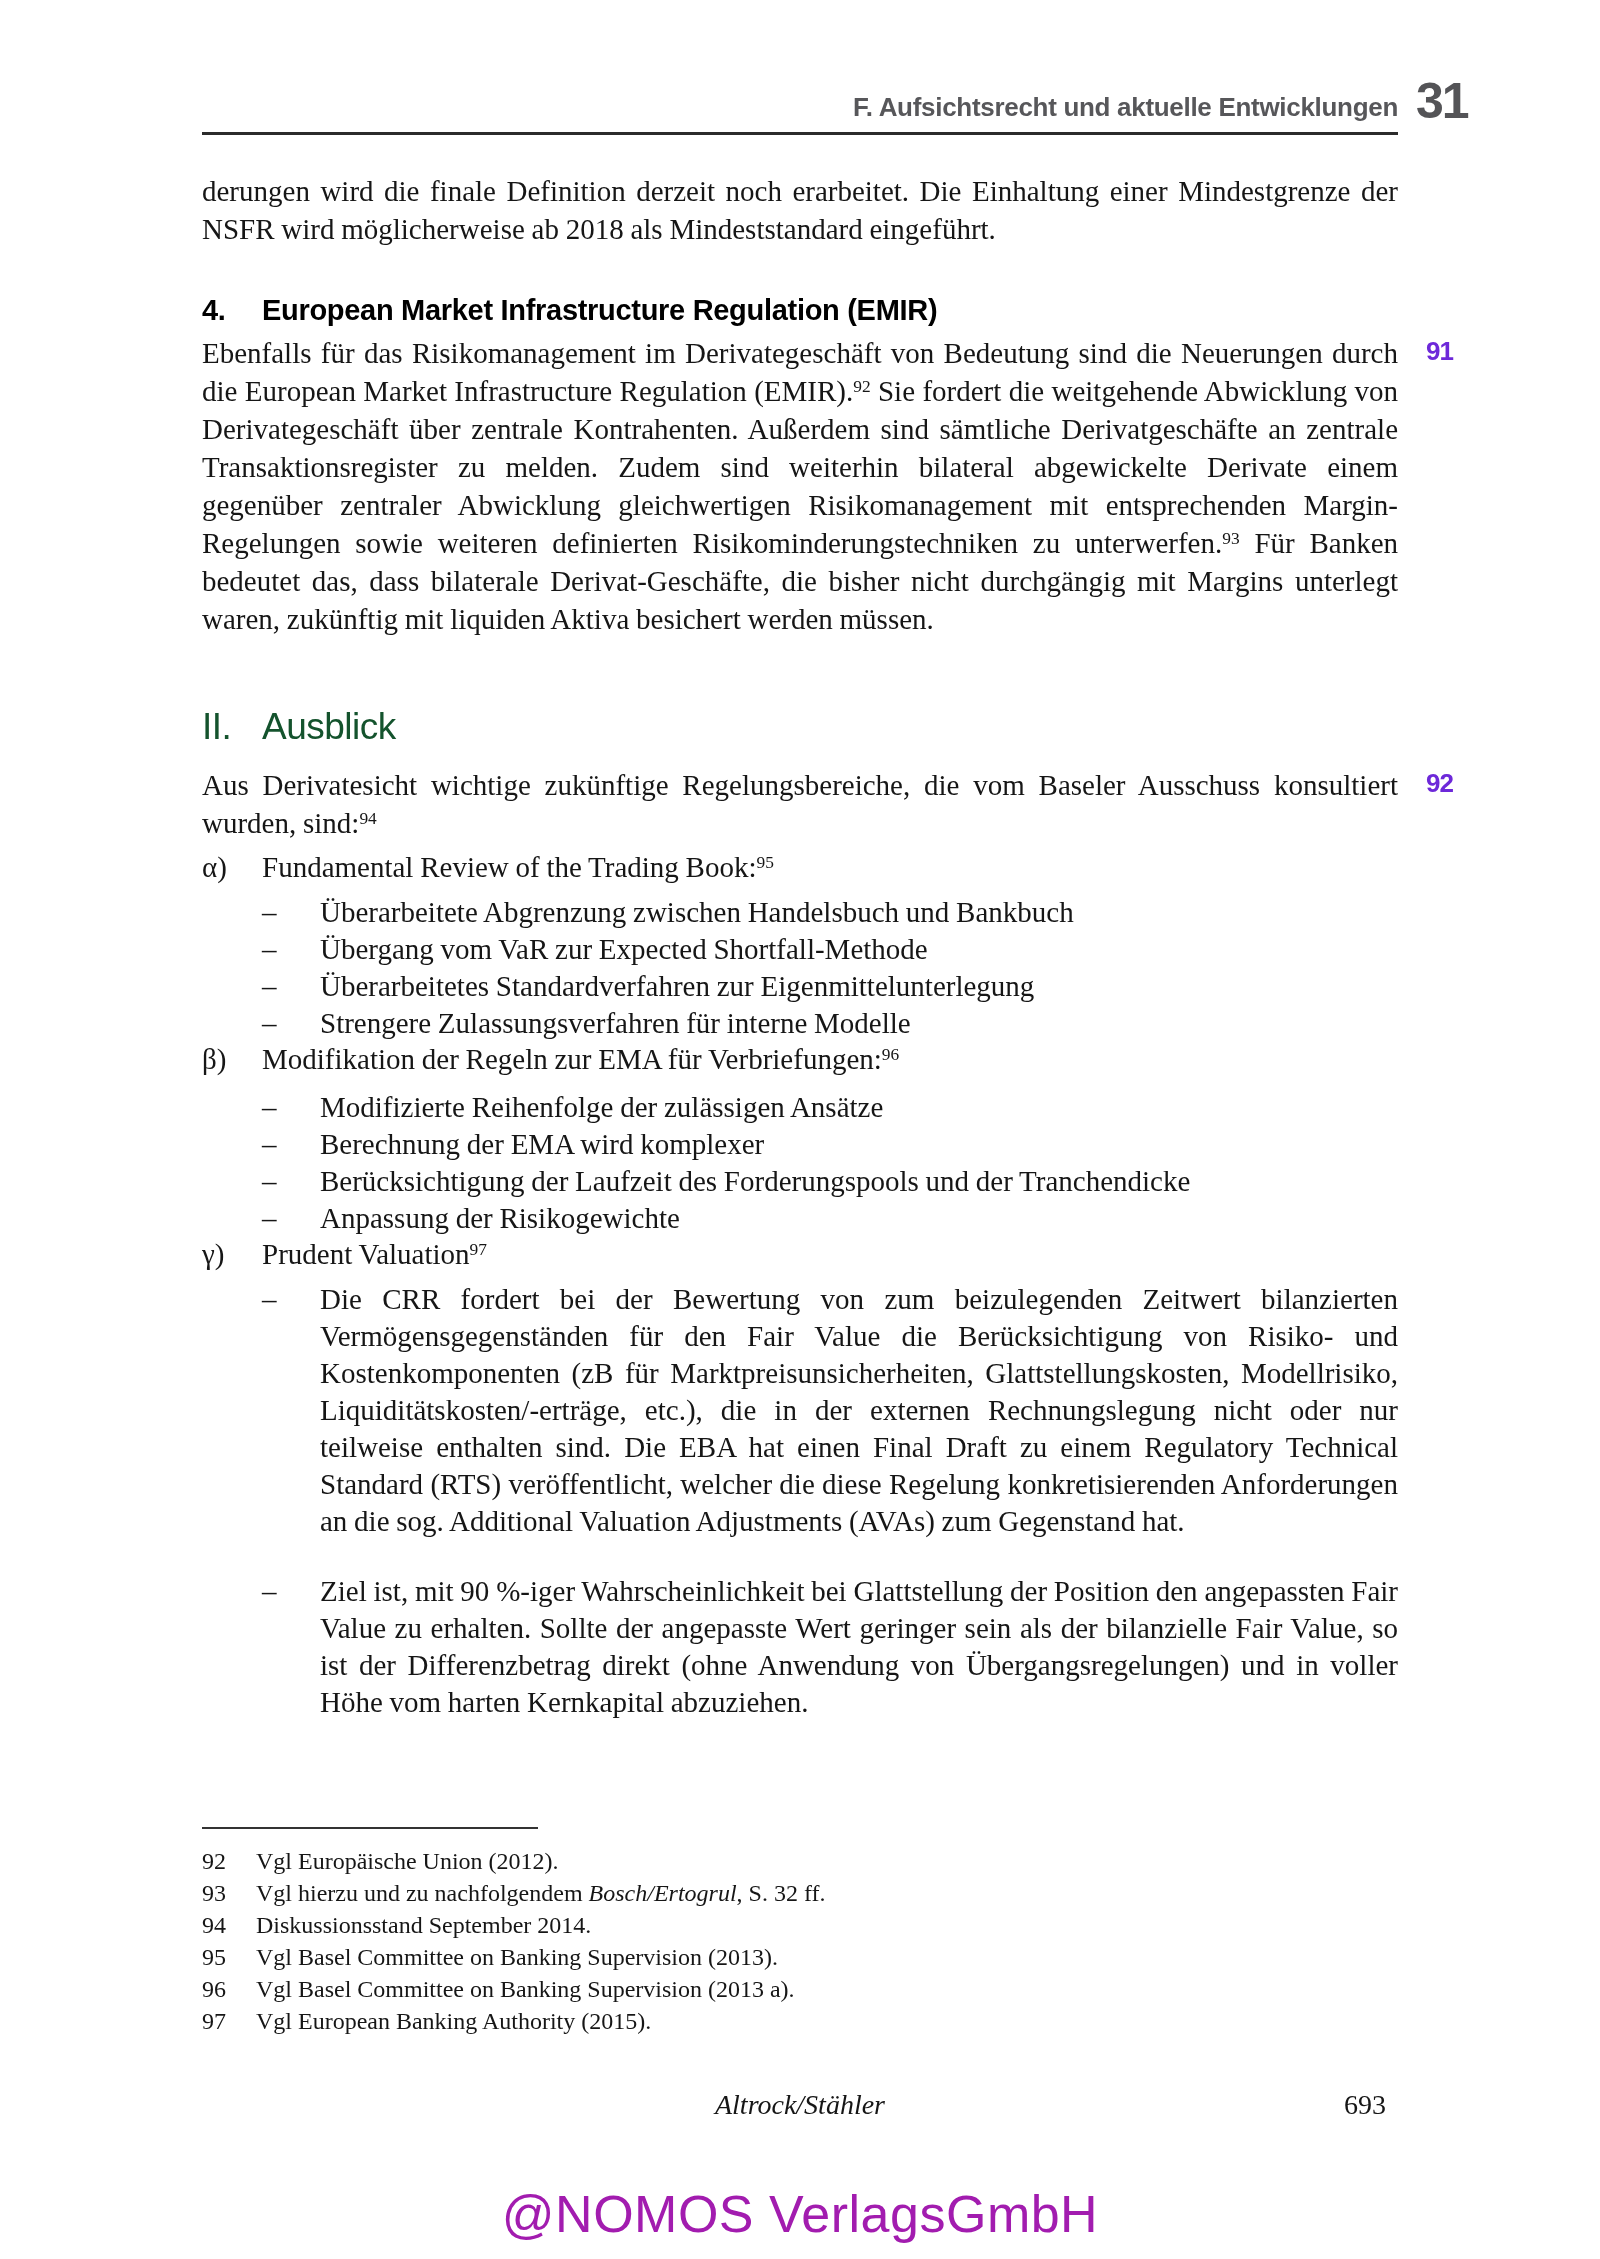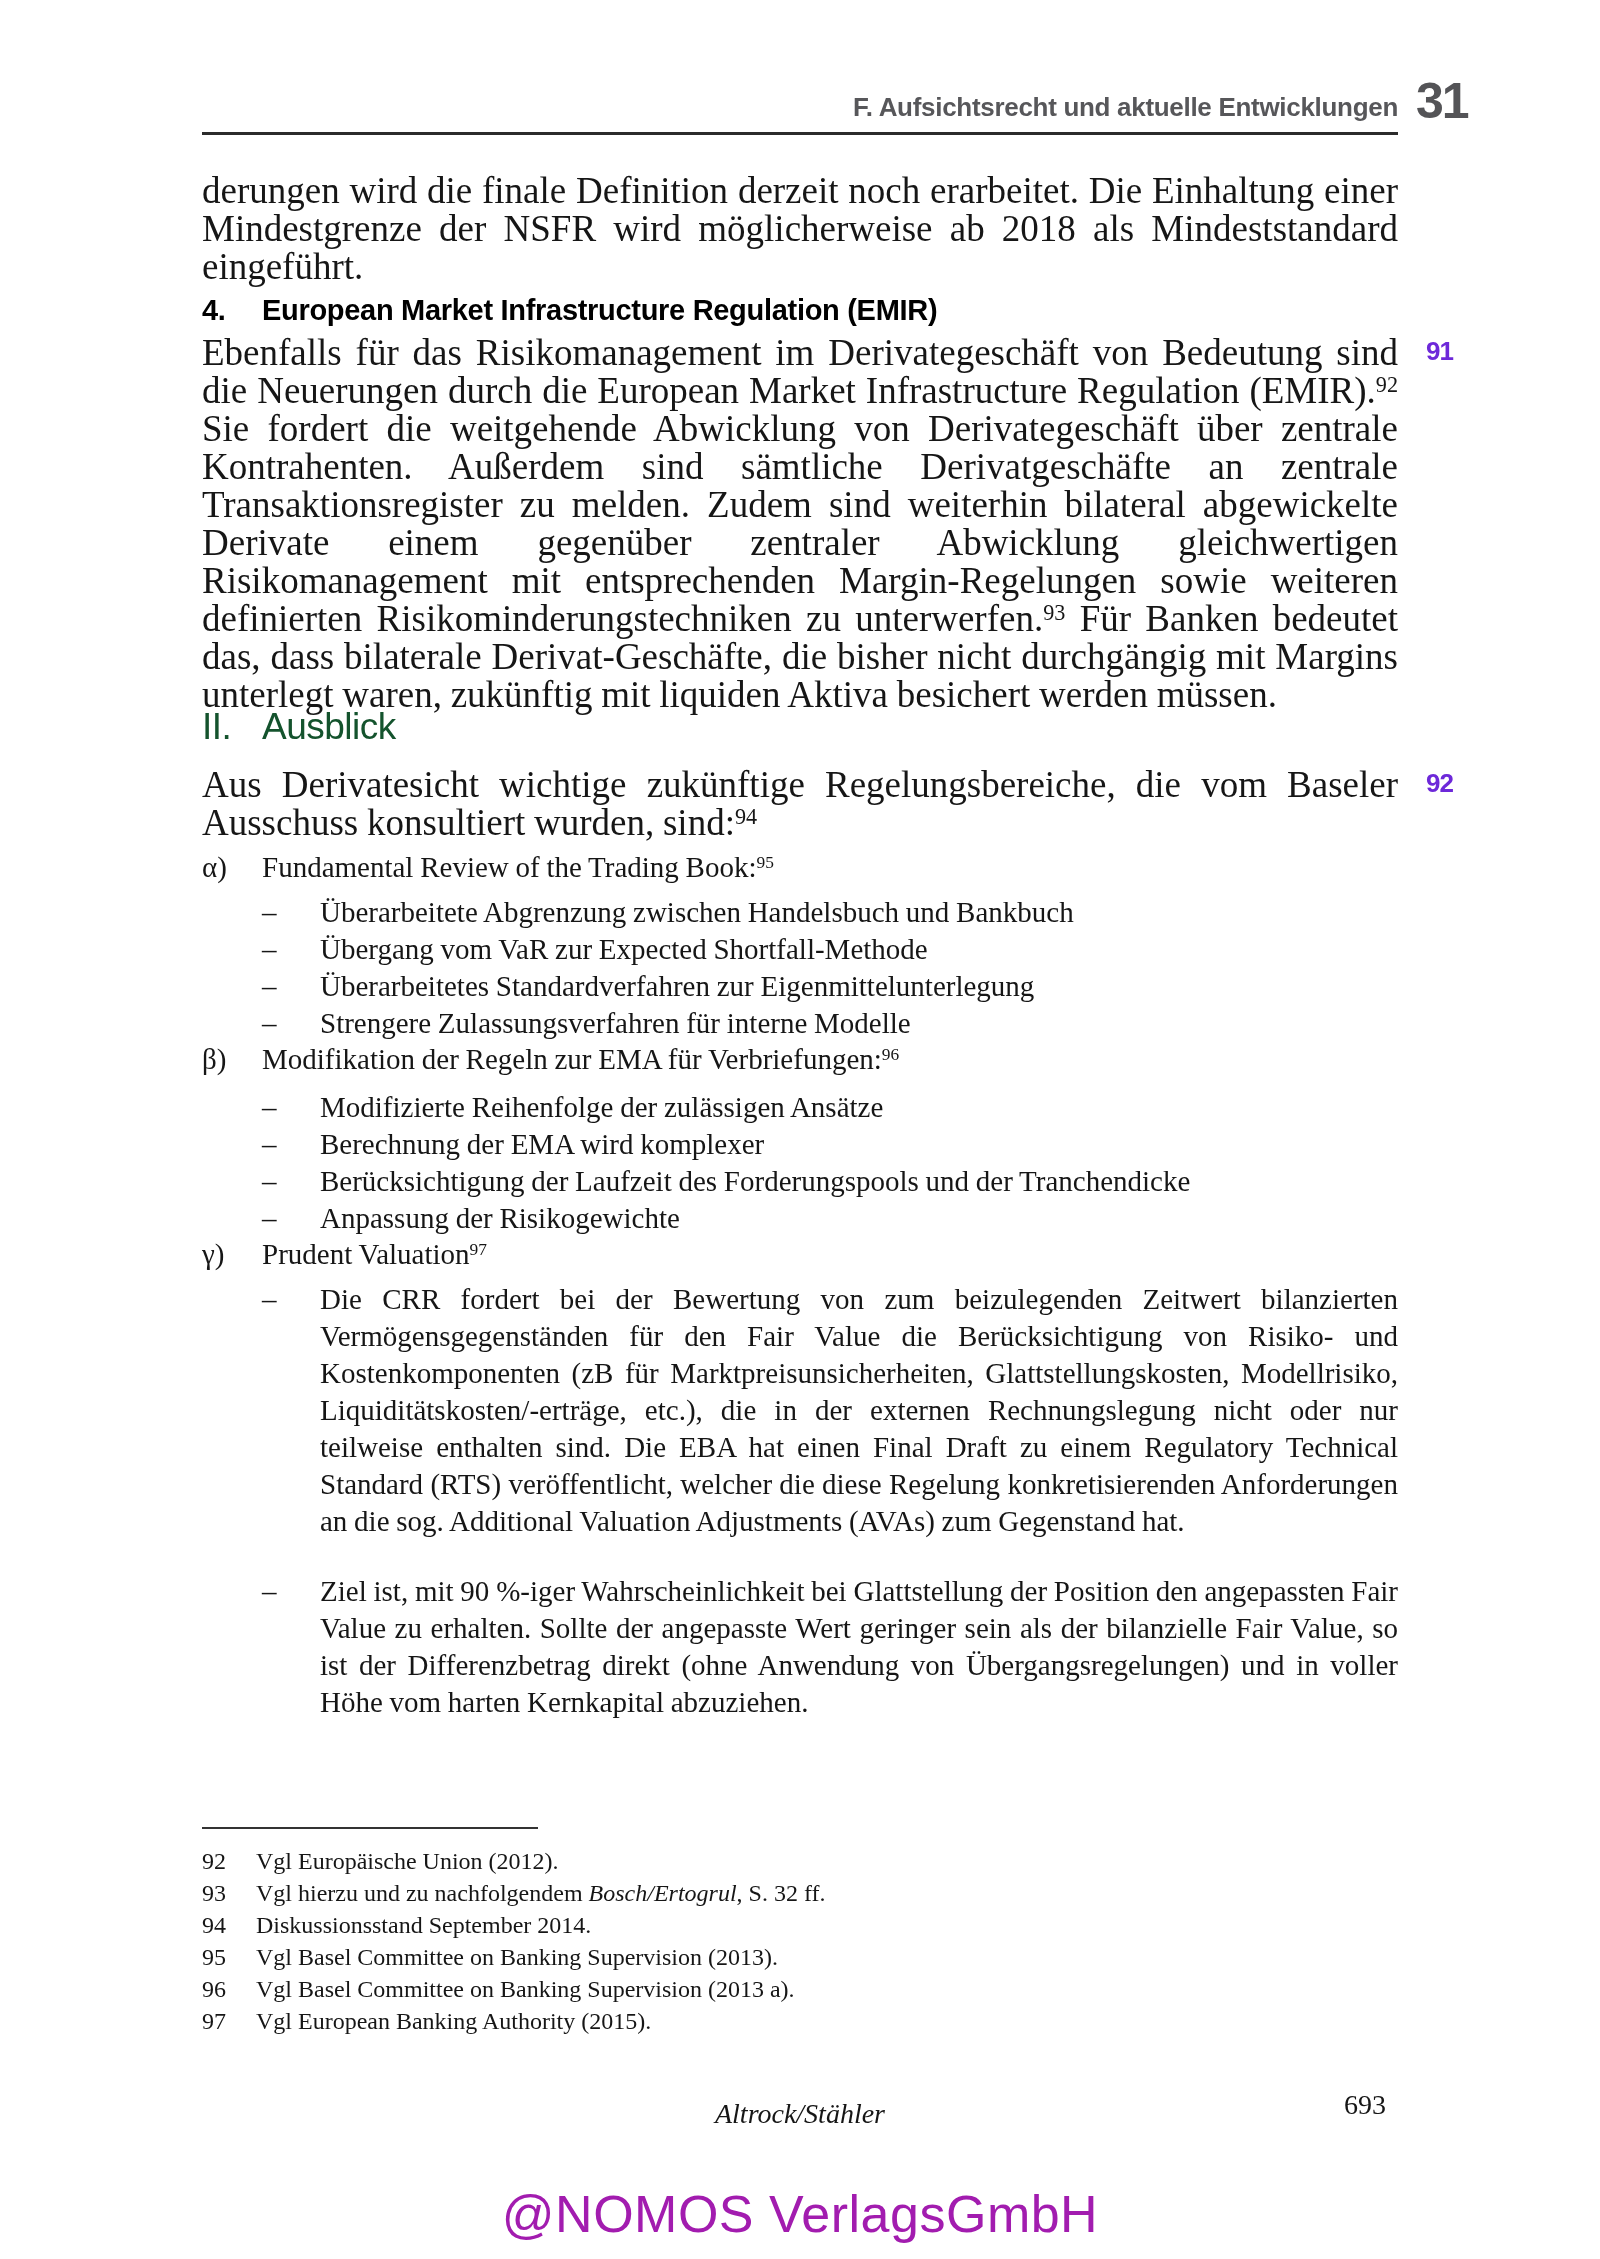"derungen wird die finale Definition" .para { font-size: 37px -> 29px }
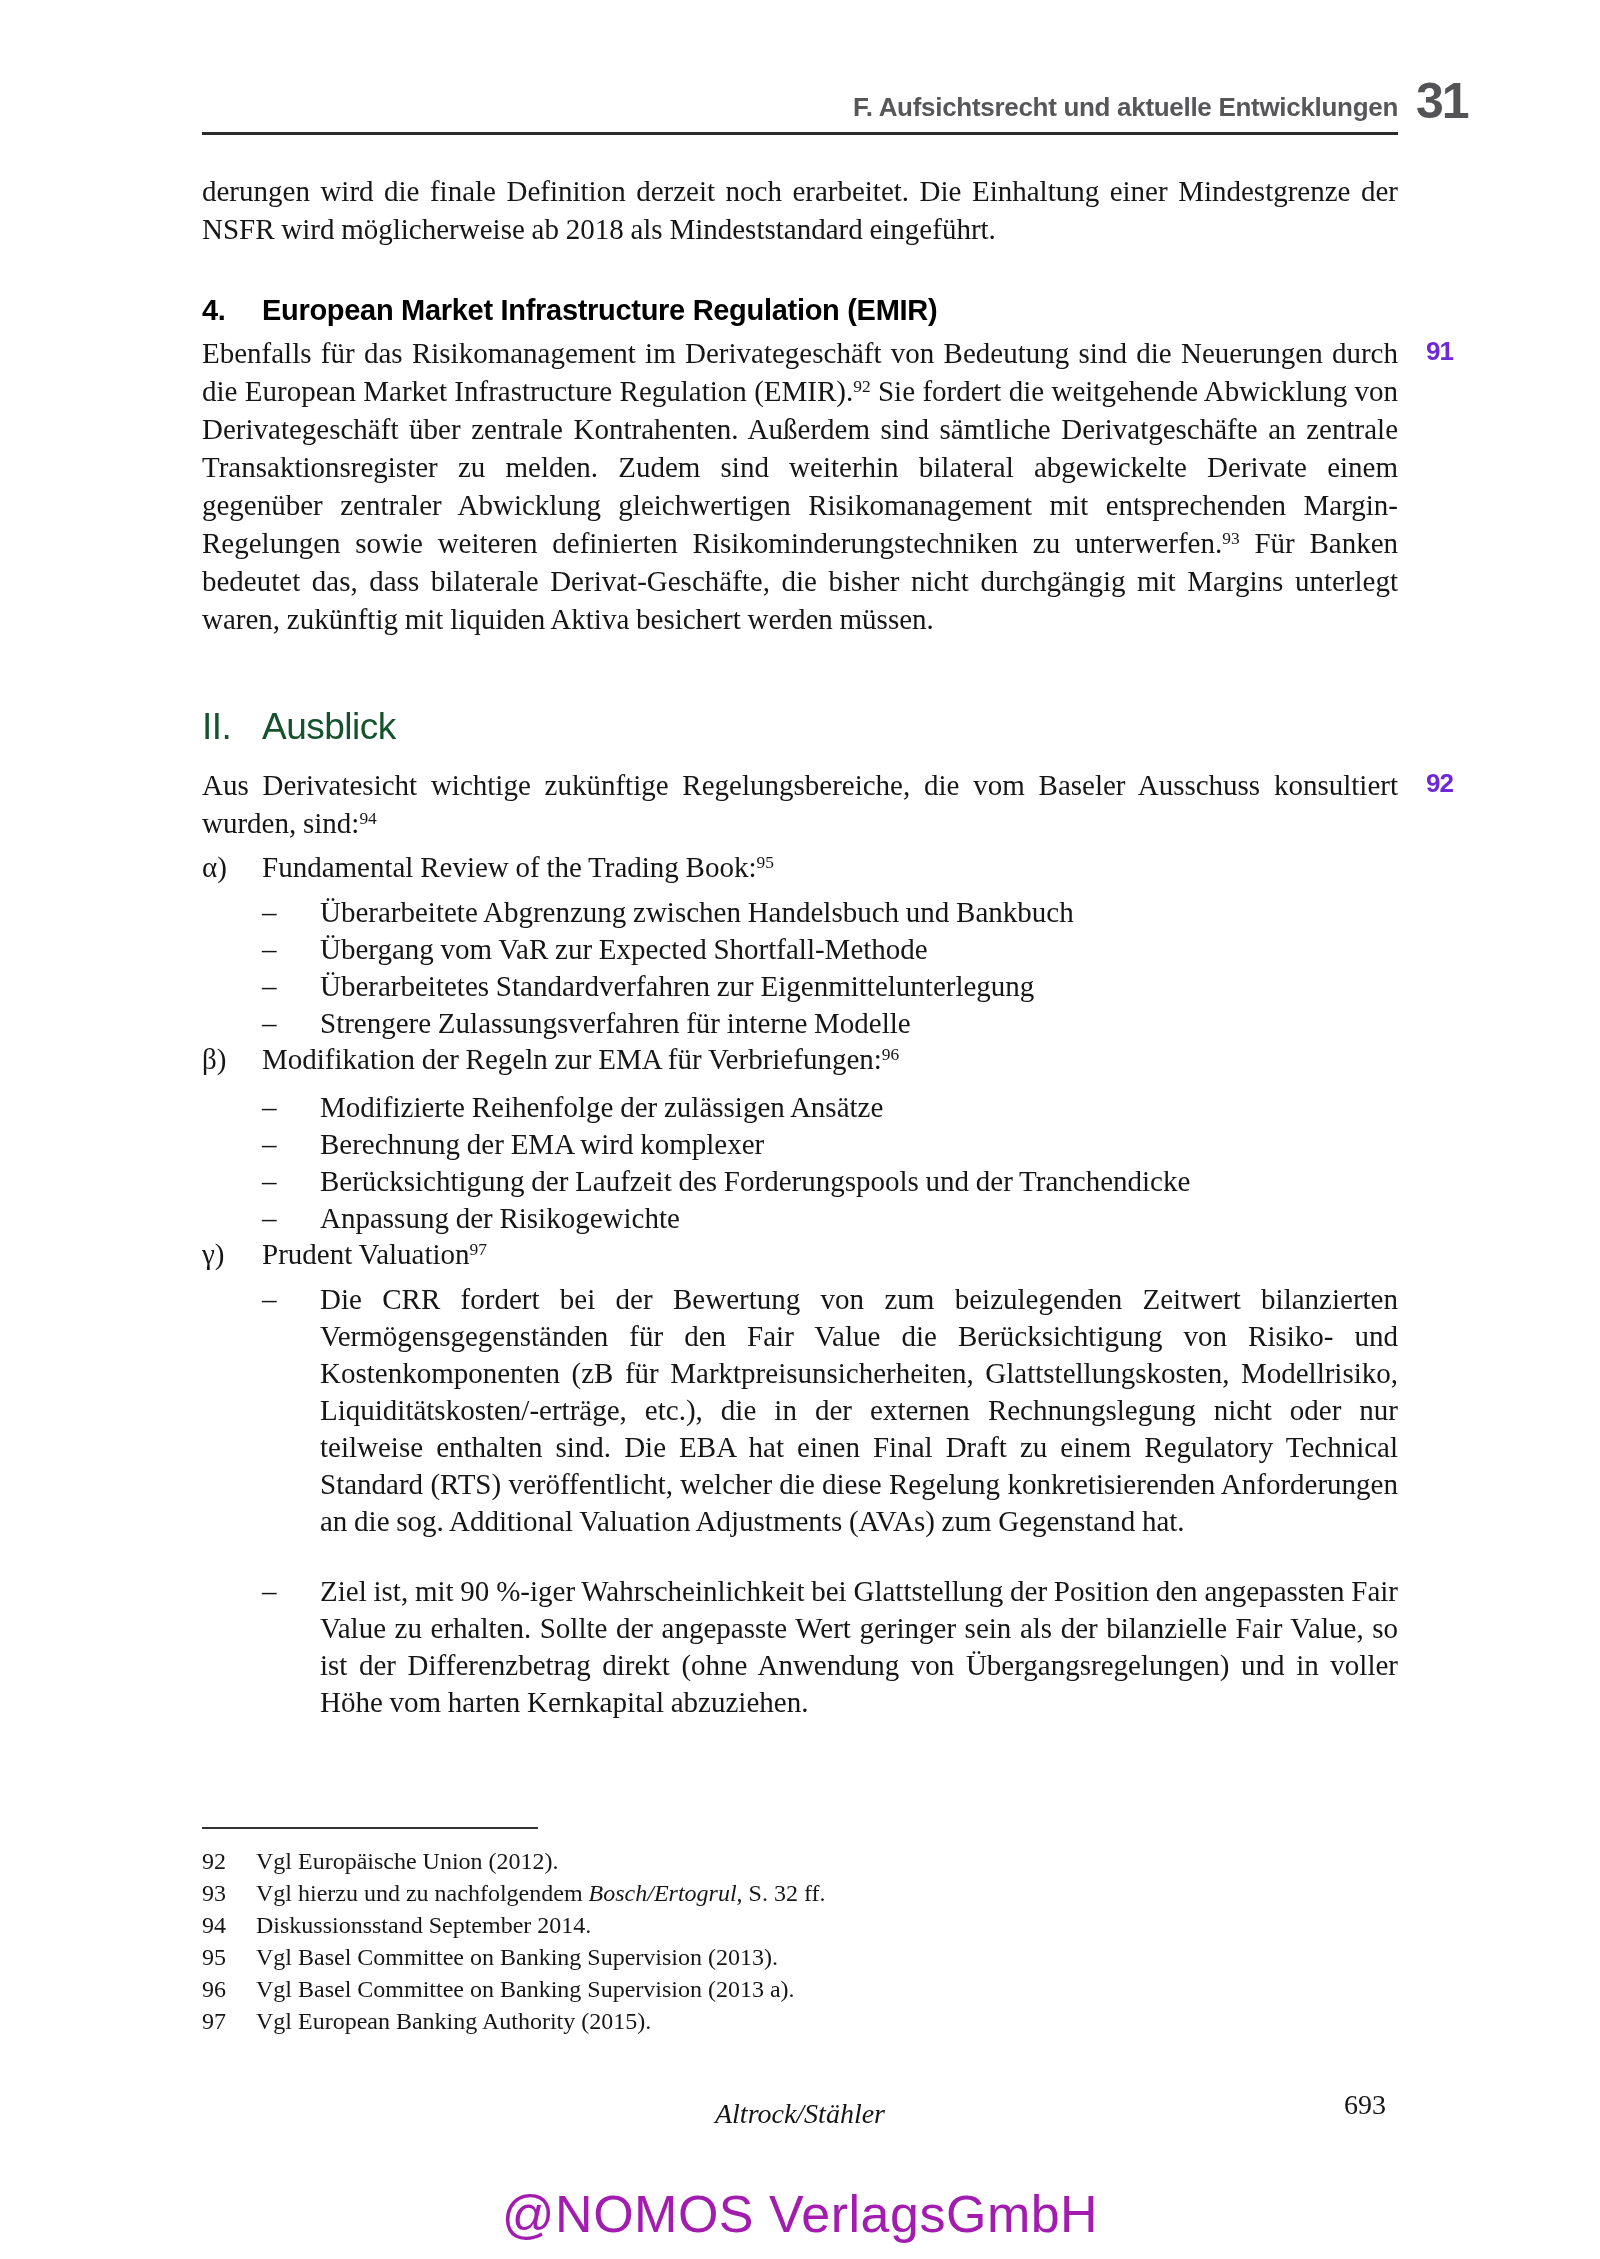"Altrock/Stähler" .footer-authors { margin-top: 9px -> none }
